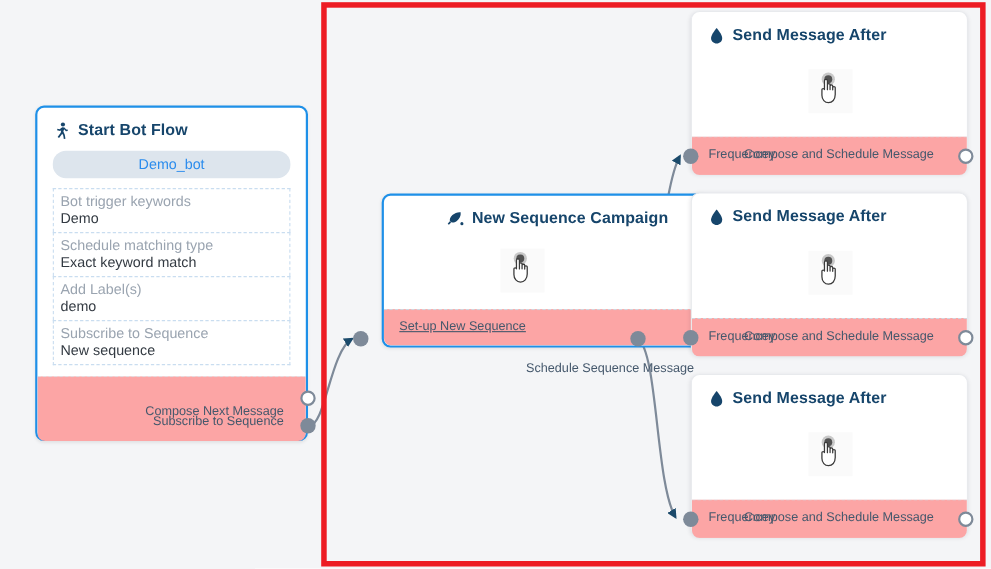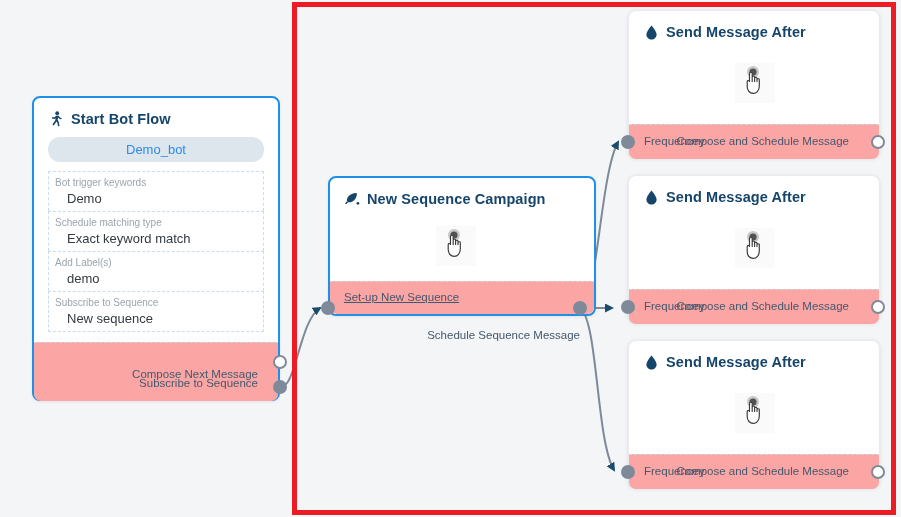"Bot trigger keywords" .field-label { font-size: 10px -> 13px }
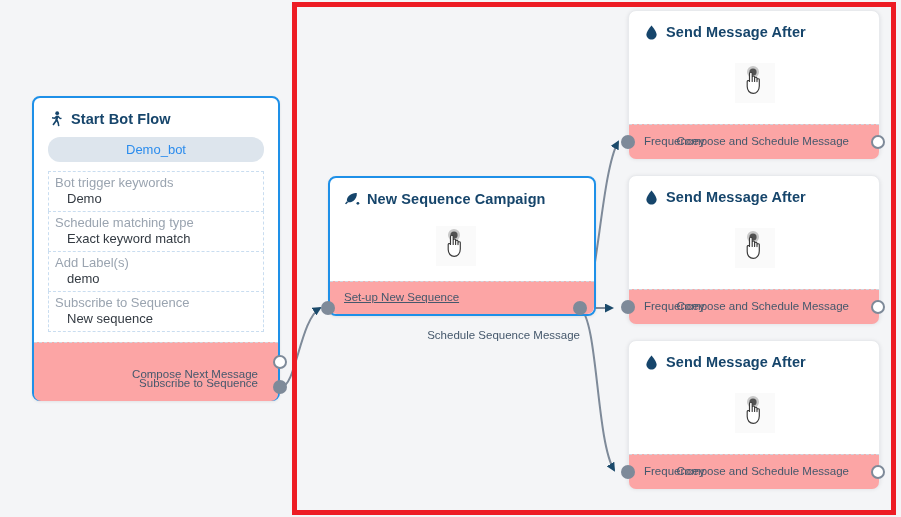"Demo" .field-value { margin-left: 12px -> none }
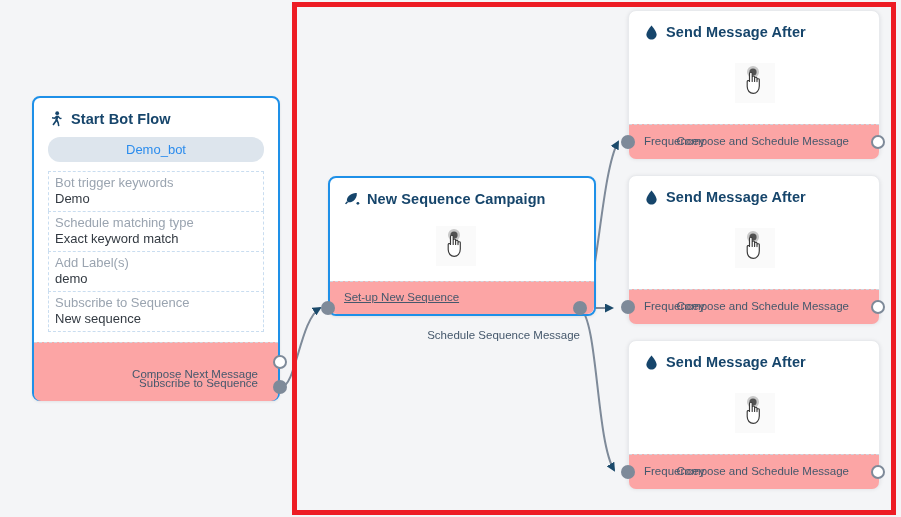"New Sequence Campaign" #campaign-node { left: 328px -> 347px; padding-left: none -> 43px; width: 268px -> 300px }
